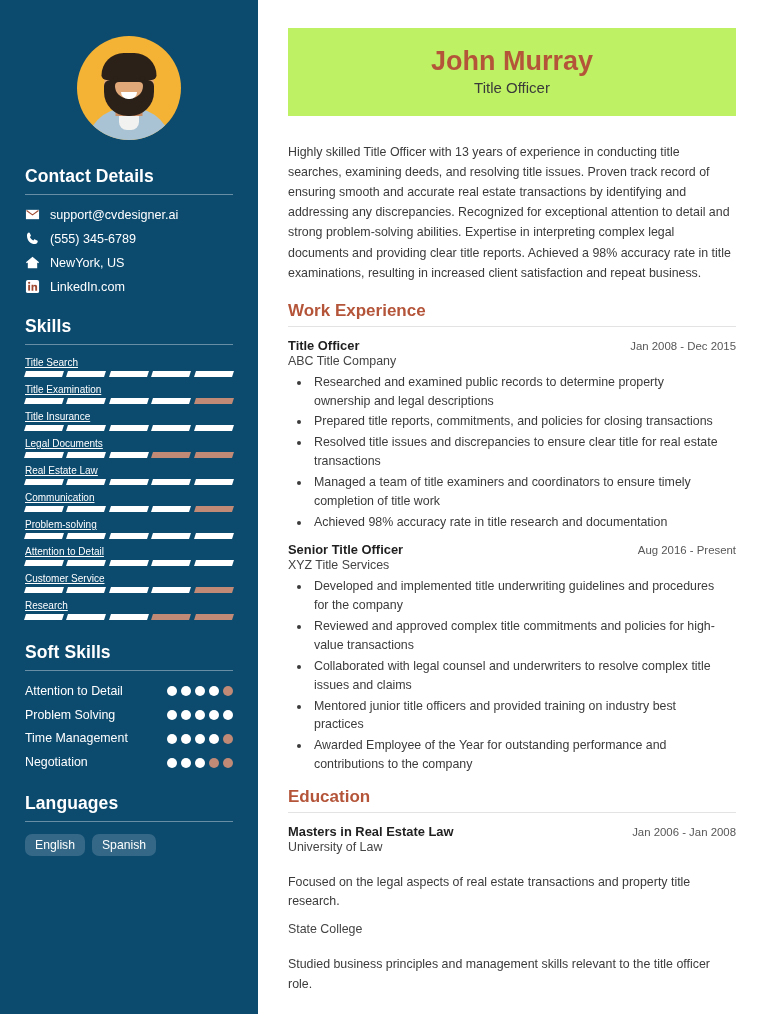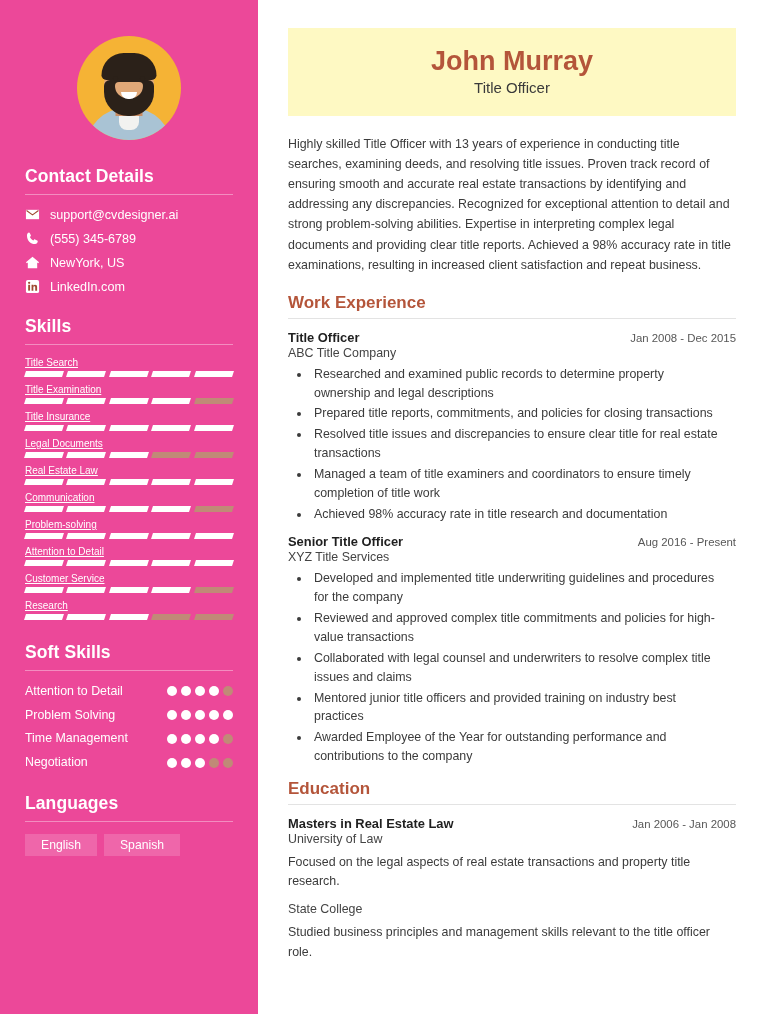"John Murray" .name-card { background: #fef9c3 -> #bef264; margin-bottom: 18px -> 26px }
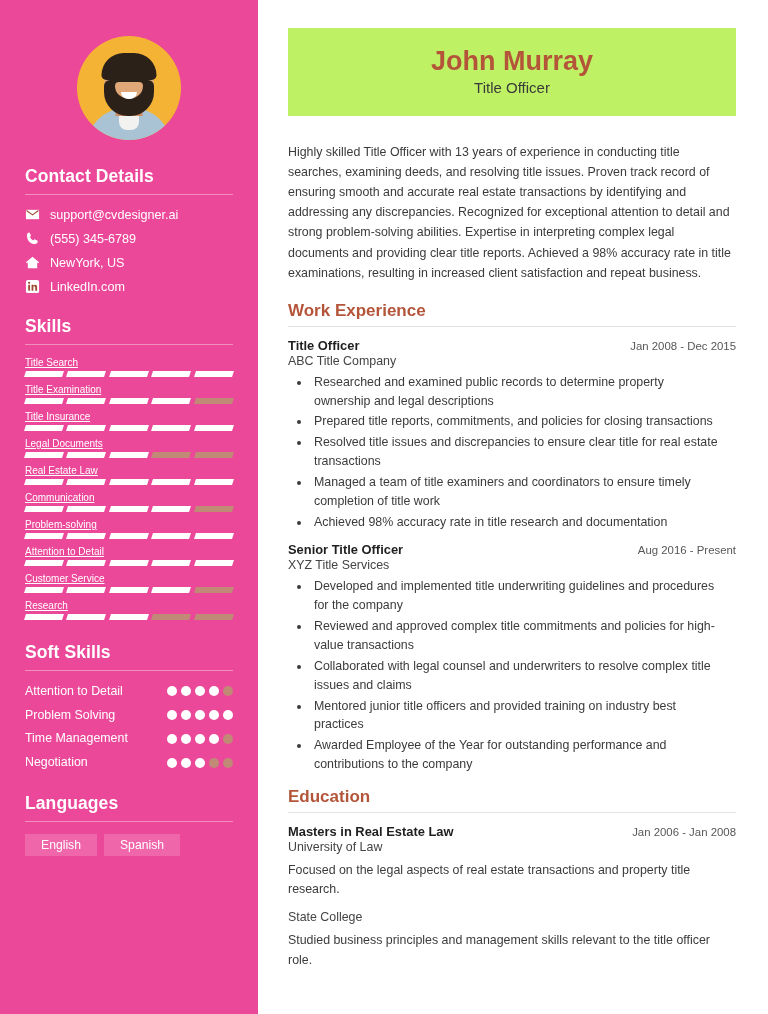"Contact Details" .sidebar { background: #ec4899 -> #0c4a6e }
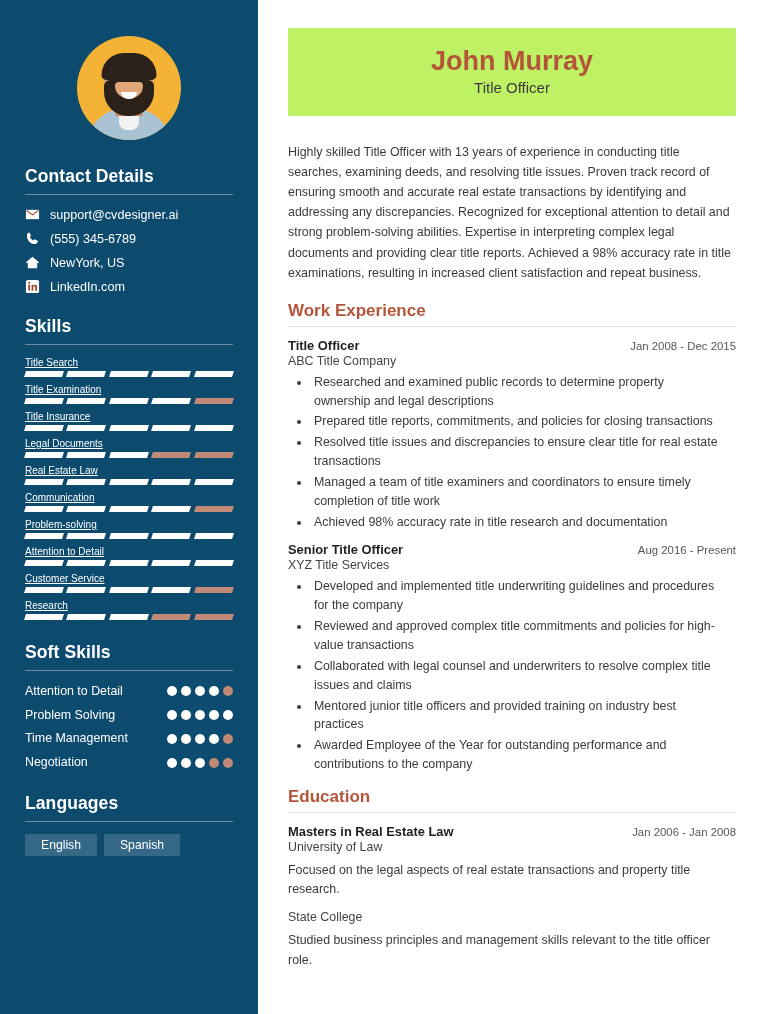"English" .lang-tag { border-radius: 0 -> 7px; padding: 4px 16px -> 4px 10px }
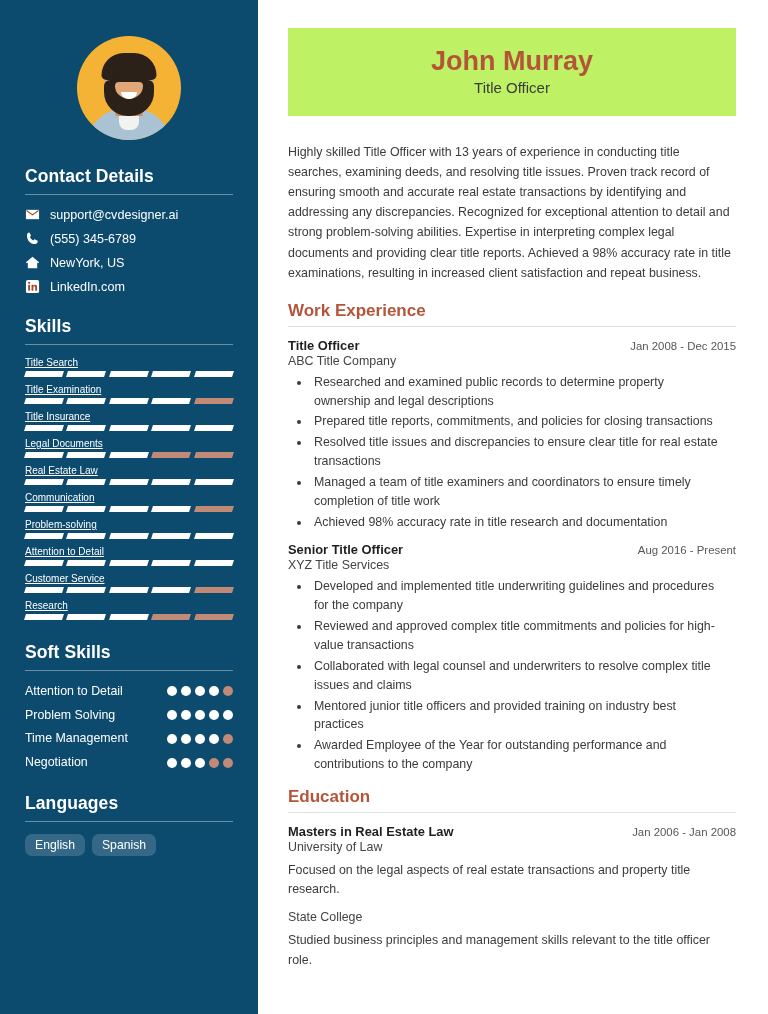"Focused on the legal aspects" .entry-desc { margin-top: 7px -> 19px }
